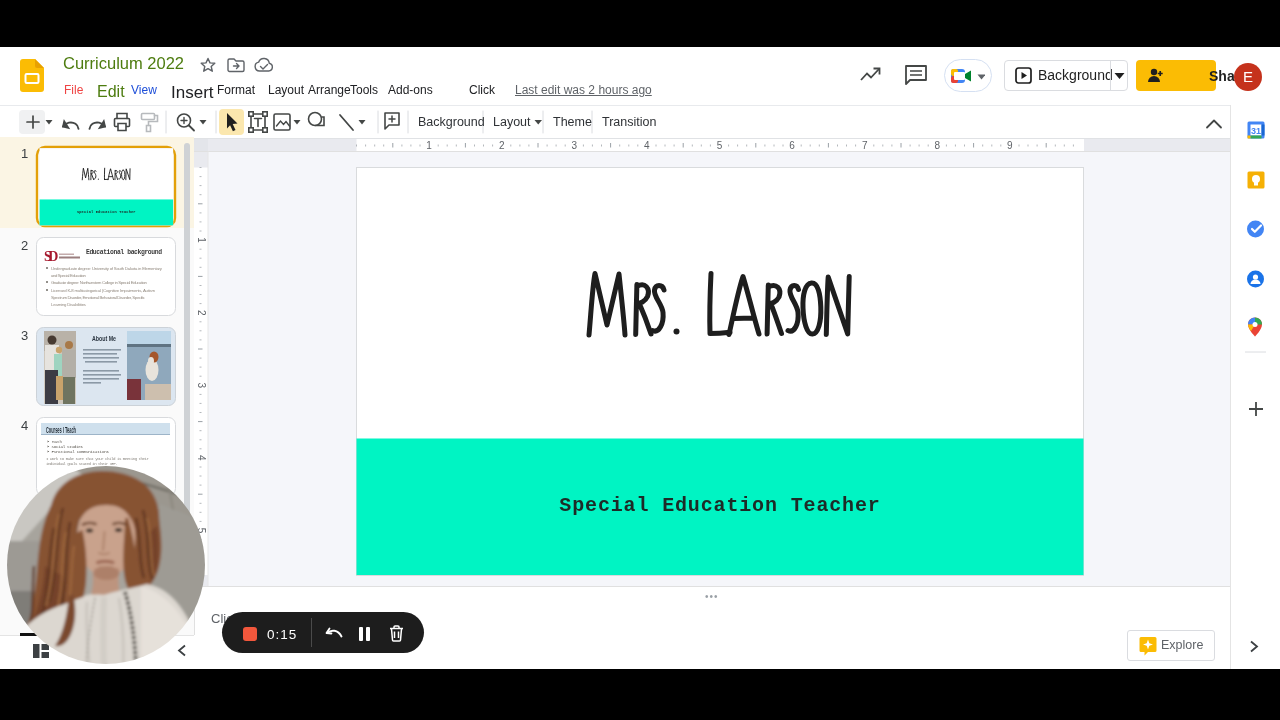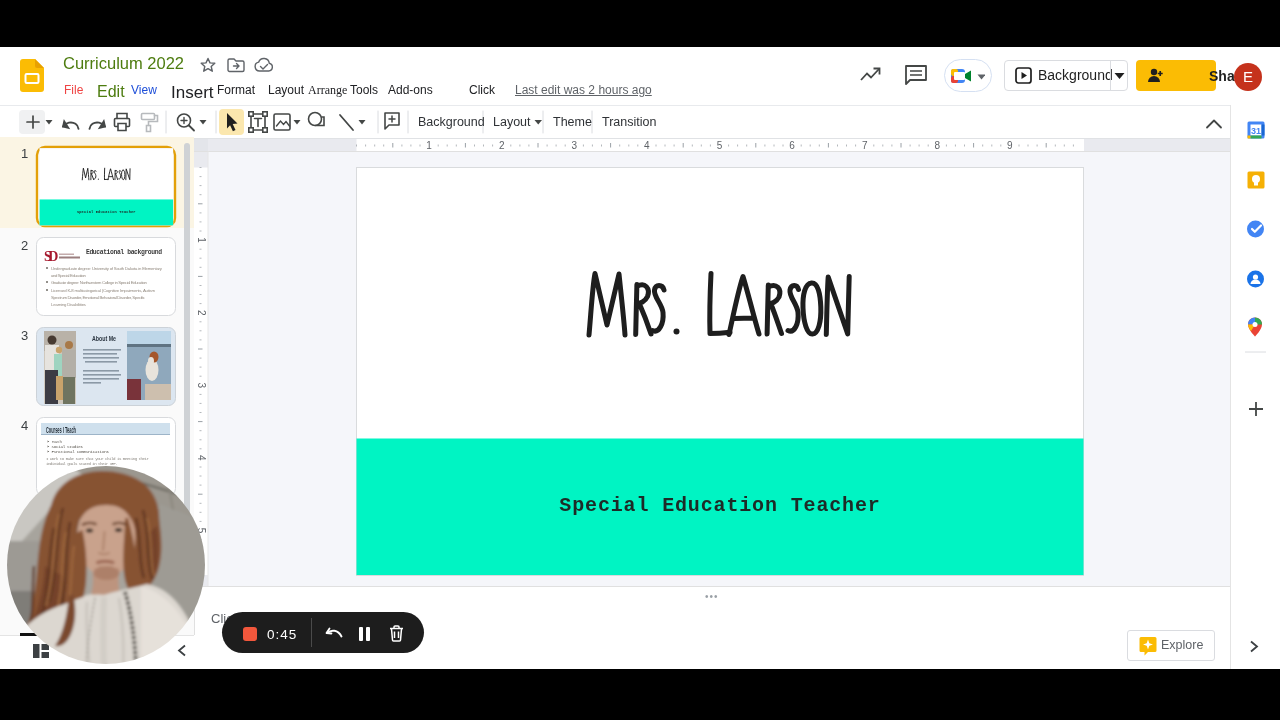"Arrange" span.abs { font-family: Liberation Serif, serif -> none }
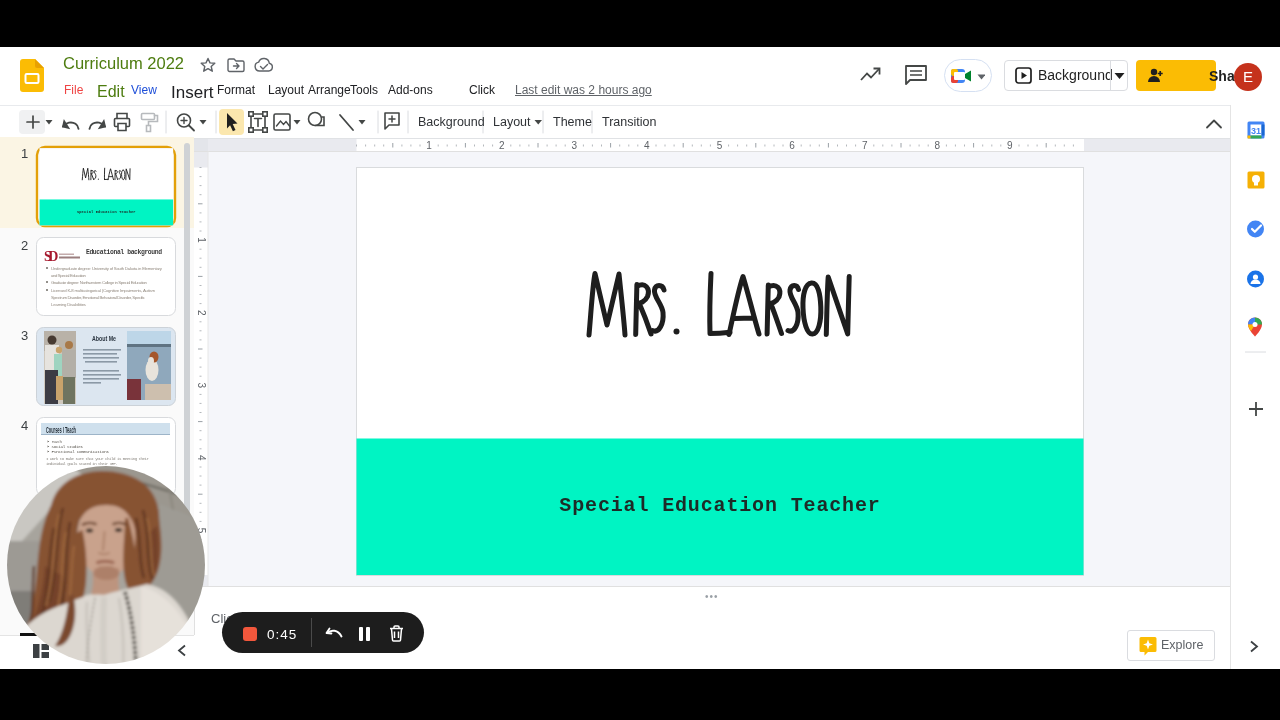"0:45" div.abs { text: 0:45 -> 0:15 }
